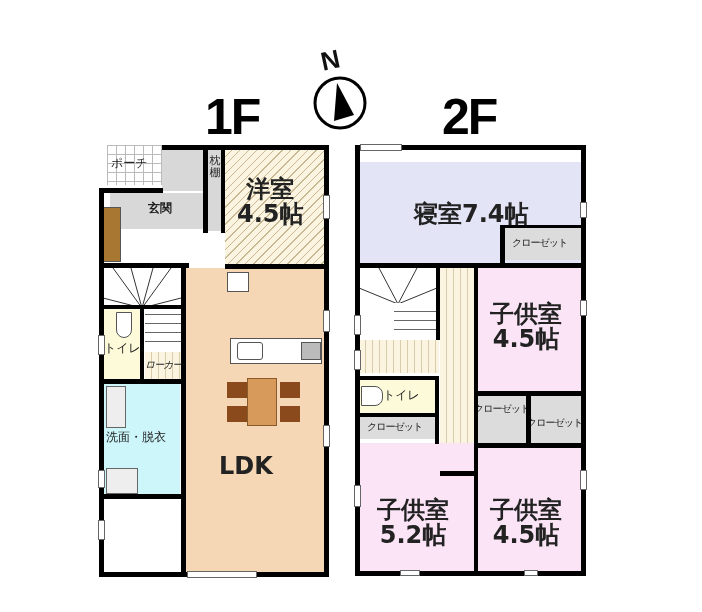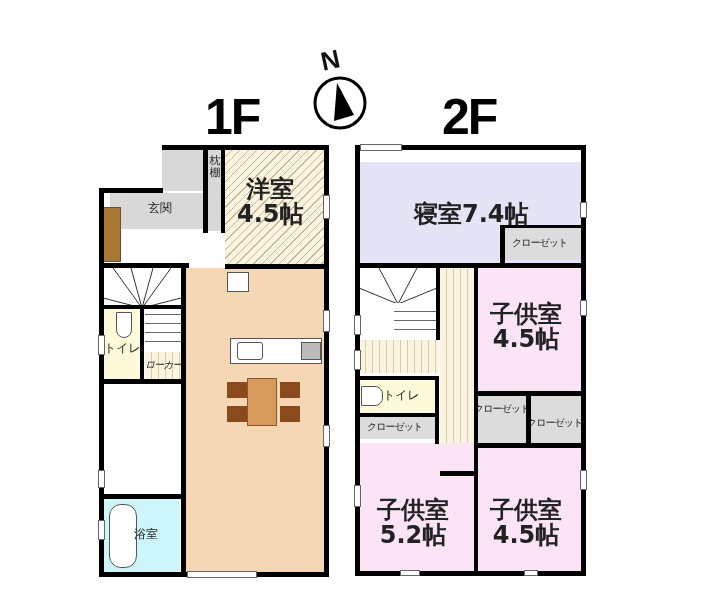"ポーチ" div.room { html: none -> <div> <div>ポーチ</div> </div> }
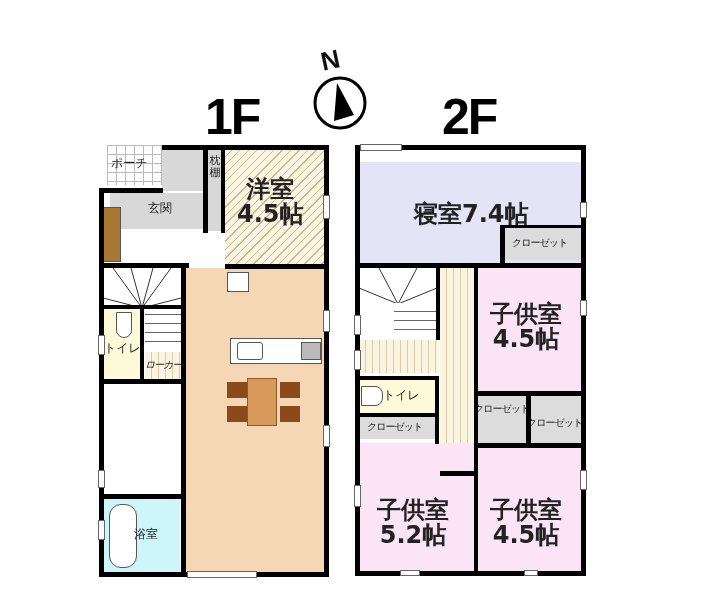"玄関" div.lbl { font-weight: none -> bold }
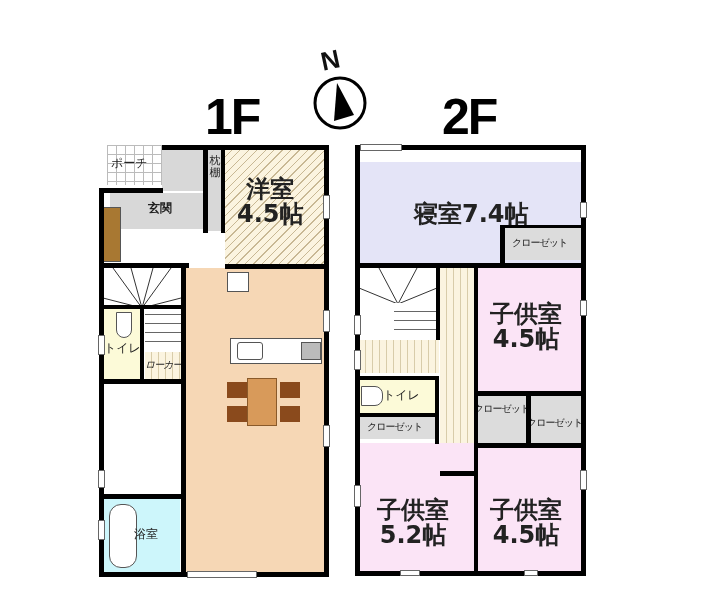"洗面・脱衣" div.room { html: none -> <div> <div></div> <div>洗面・脱衣</div> <div></div> </div> }
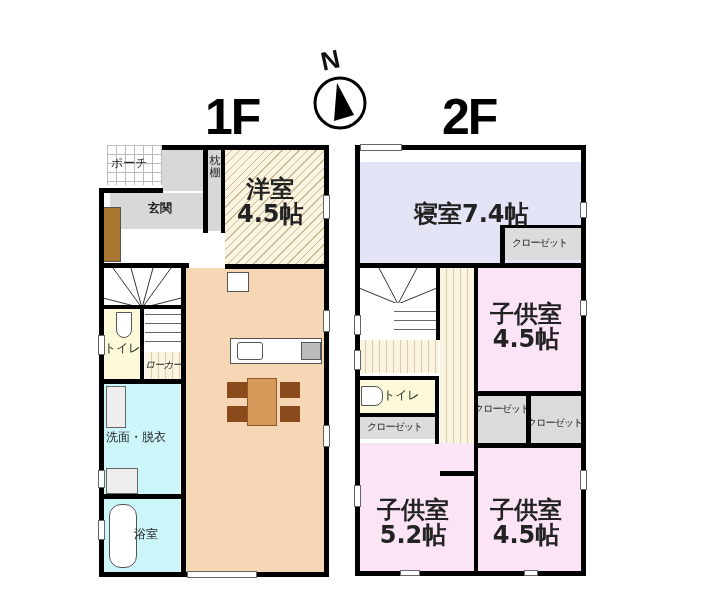"LDK" div { html: none -> <div>LDK</div> }
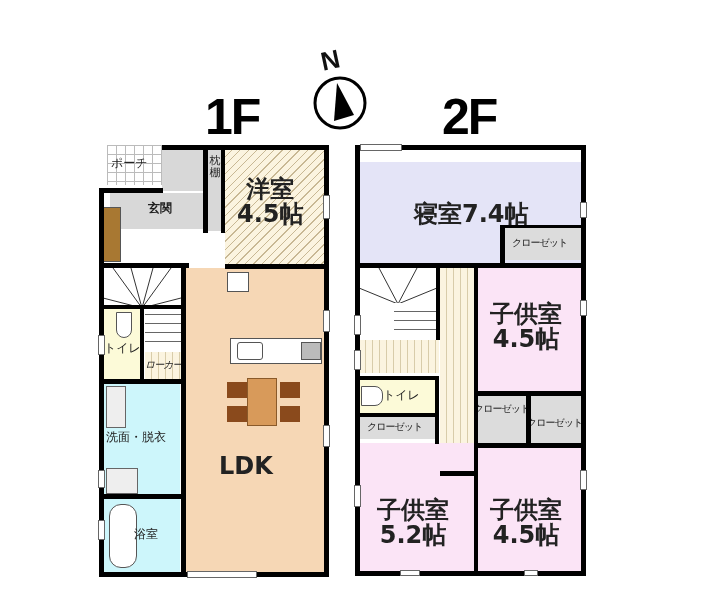"浴室" div.room { html: <div> <div></div> <div>浴室</div> </div> -> none }
